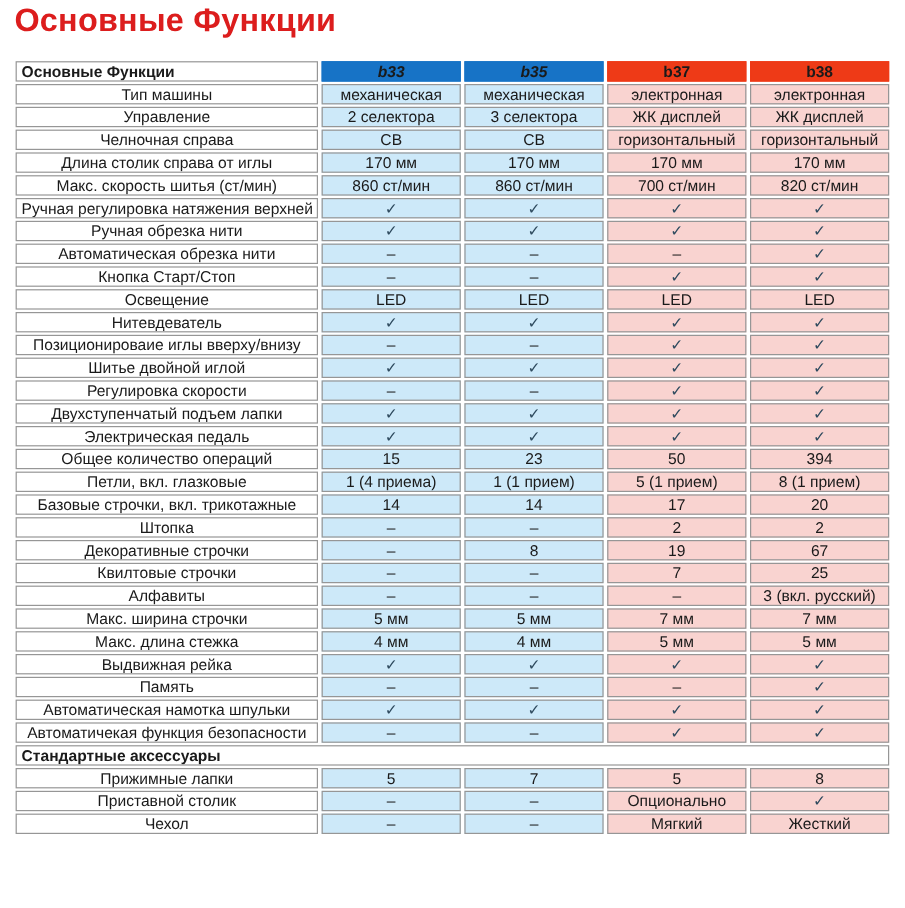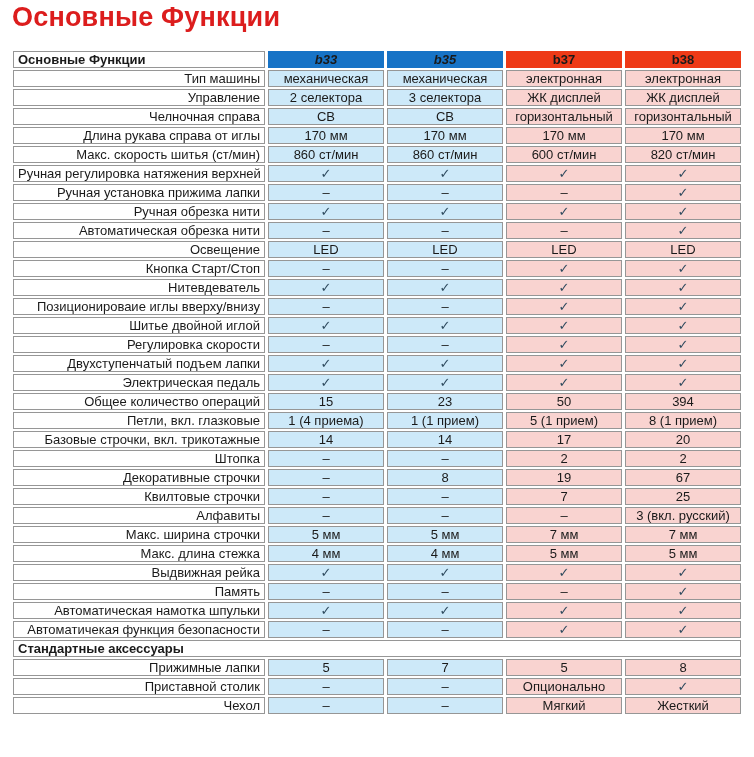"Тип машины" td.label { text-align: right -> center }
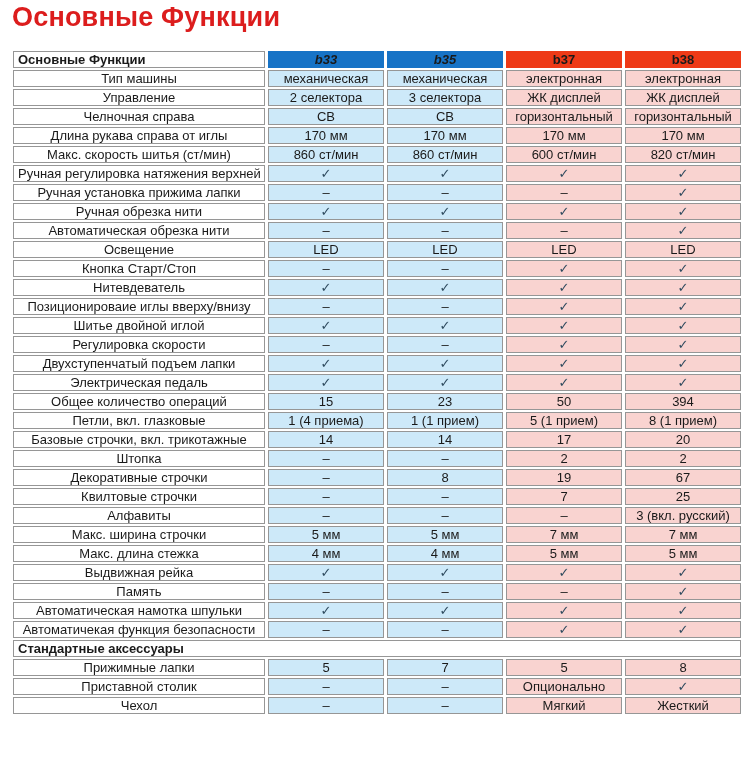"Длина рукава справа от иглы" td.label { text: рукава -> столик }
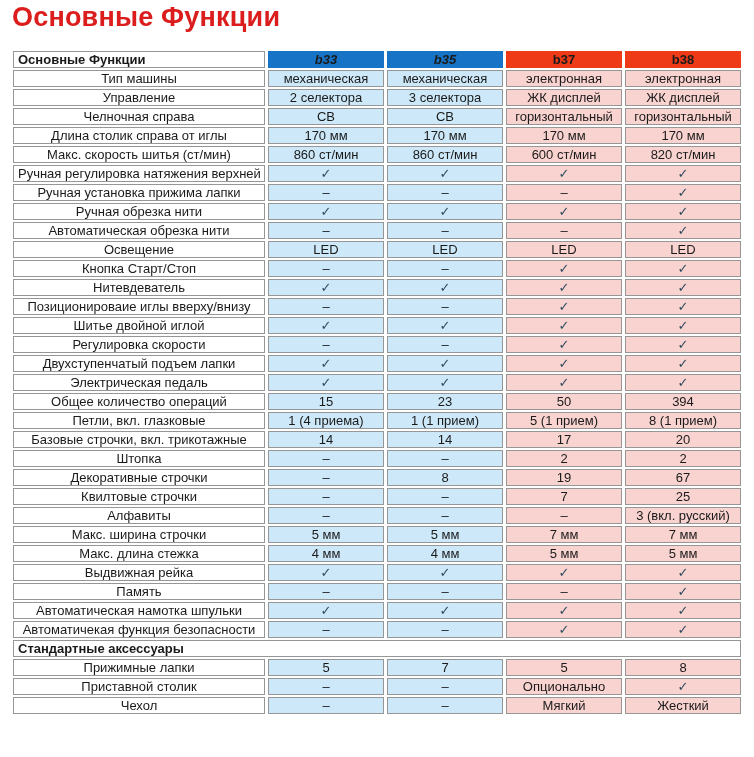"600 ст/мин" td.val { text: 600 -> 700 }
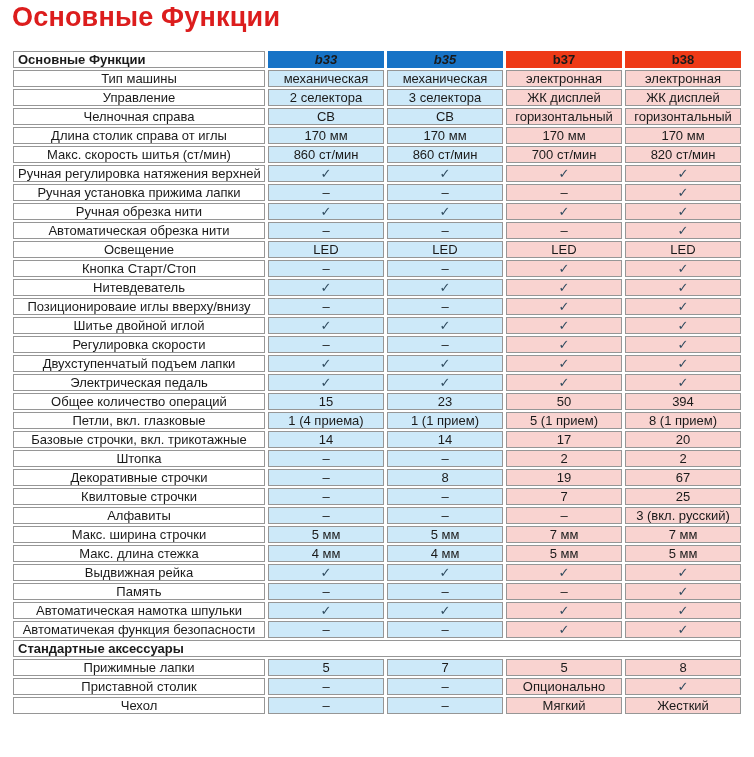"Ручная установка прижима лапки" tr { html: <tr> <td>Ручная установка прижима лапки</td> <td>–</td> <td>–</td> <td>–</td> <td><span>✓</span></td> </tr> -> none }
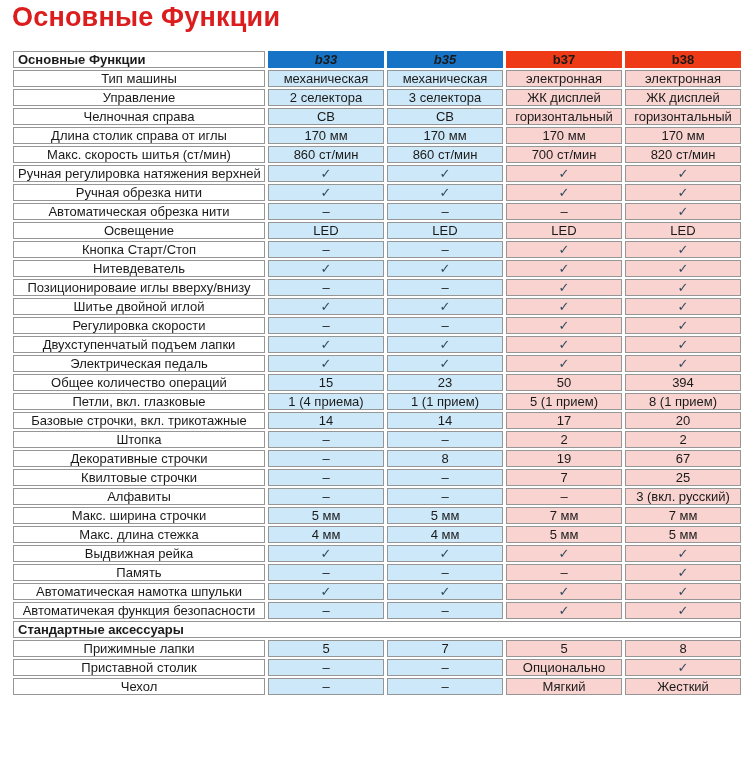"Освещение" tr { order: before "Кнопка Старт/Стоп" -> after "Кнопка Старт/Стоп" }
